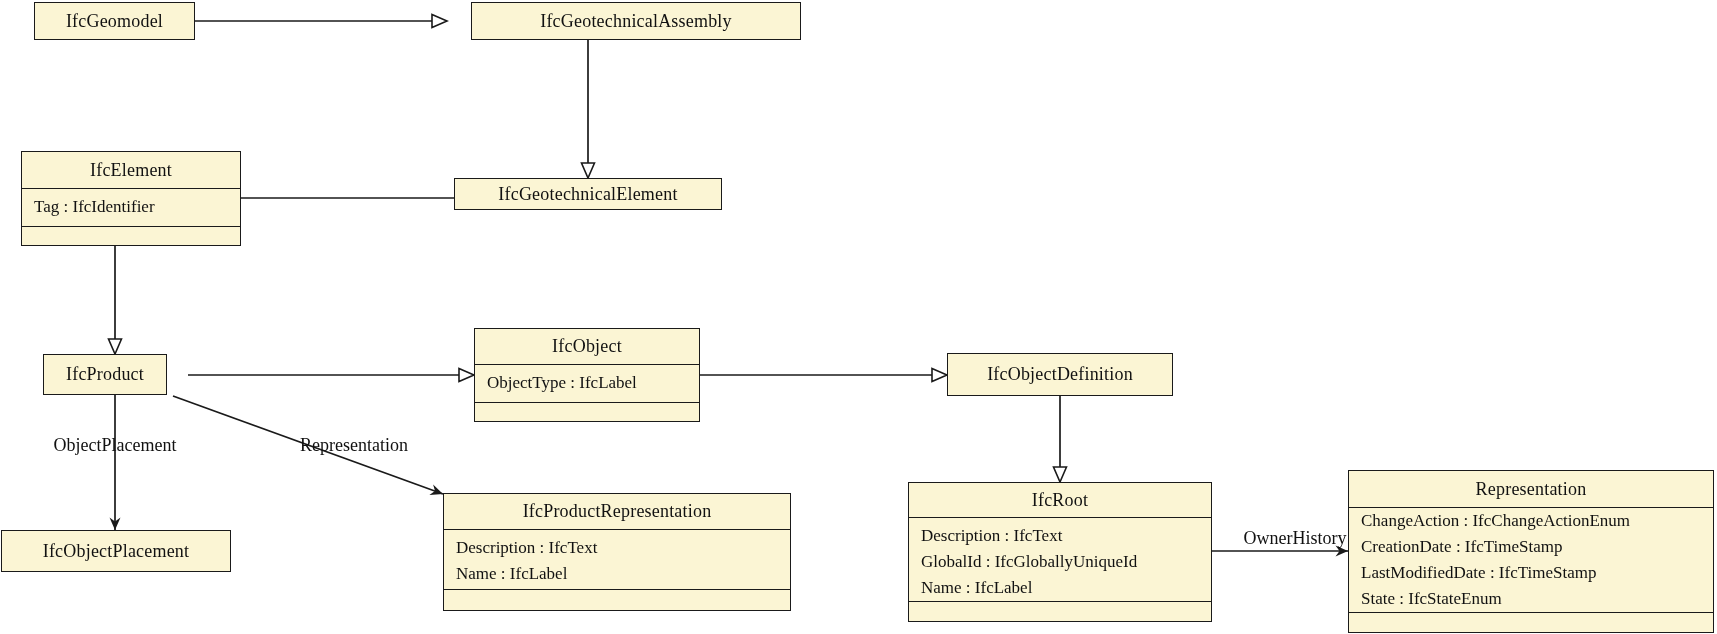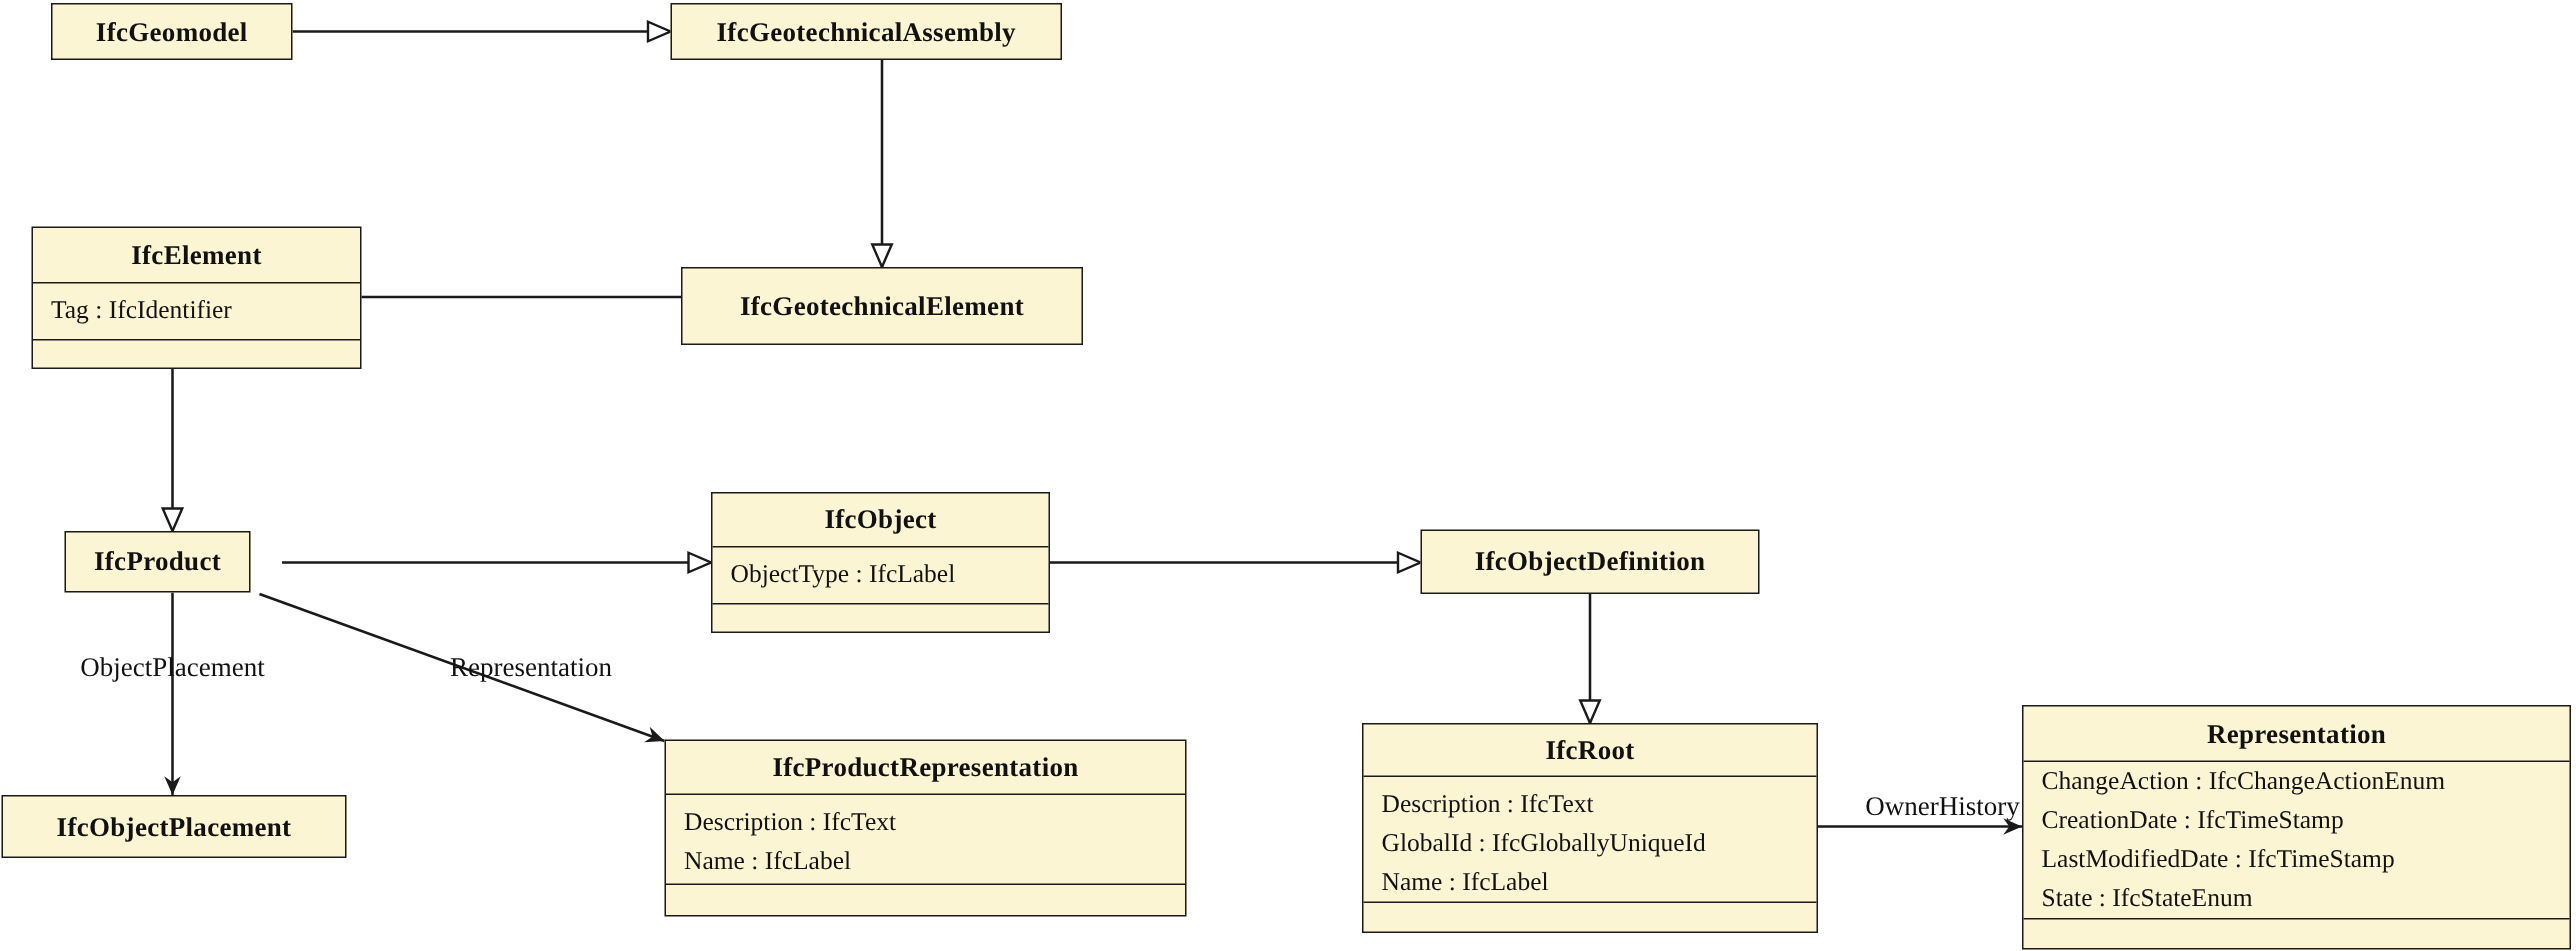"IfcGeomodel" .uml-title { font-weight: bold -> normal }
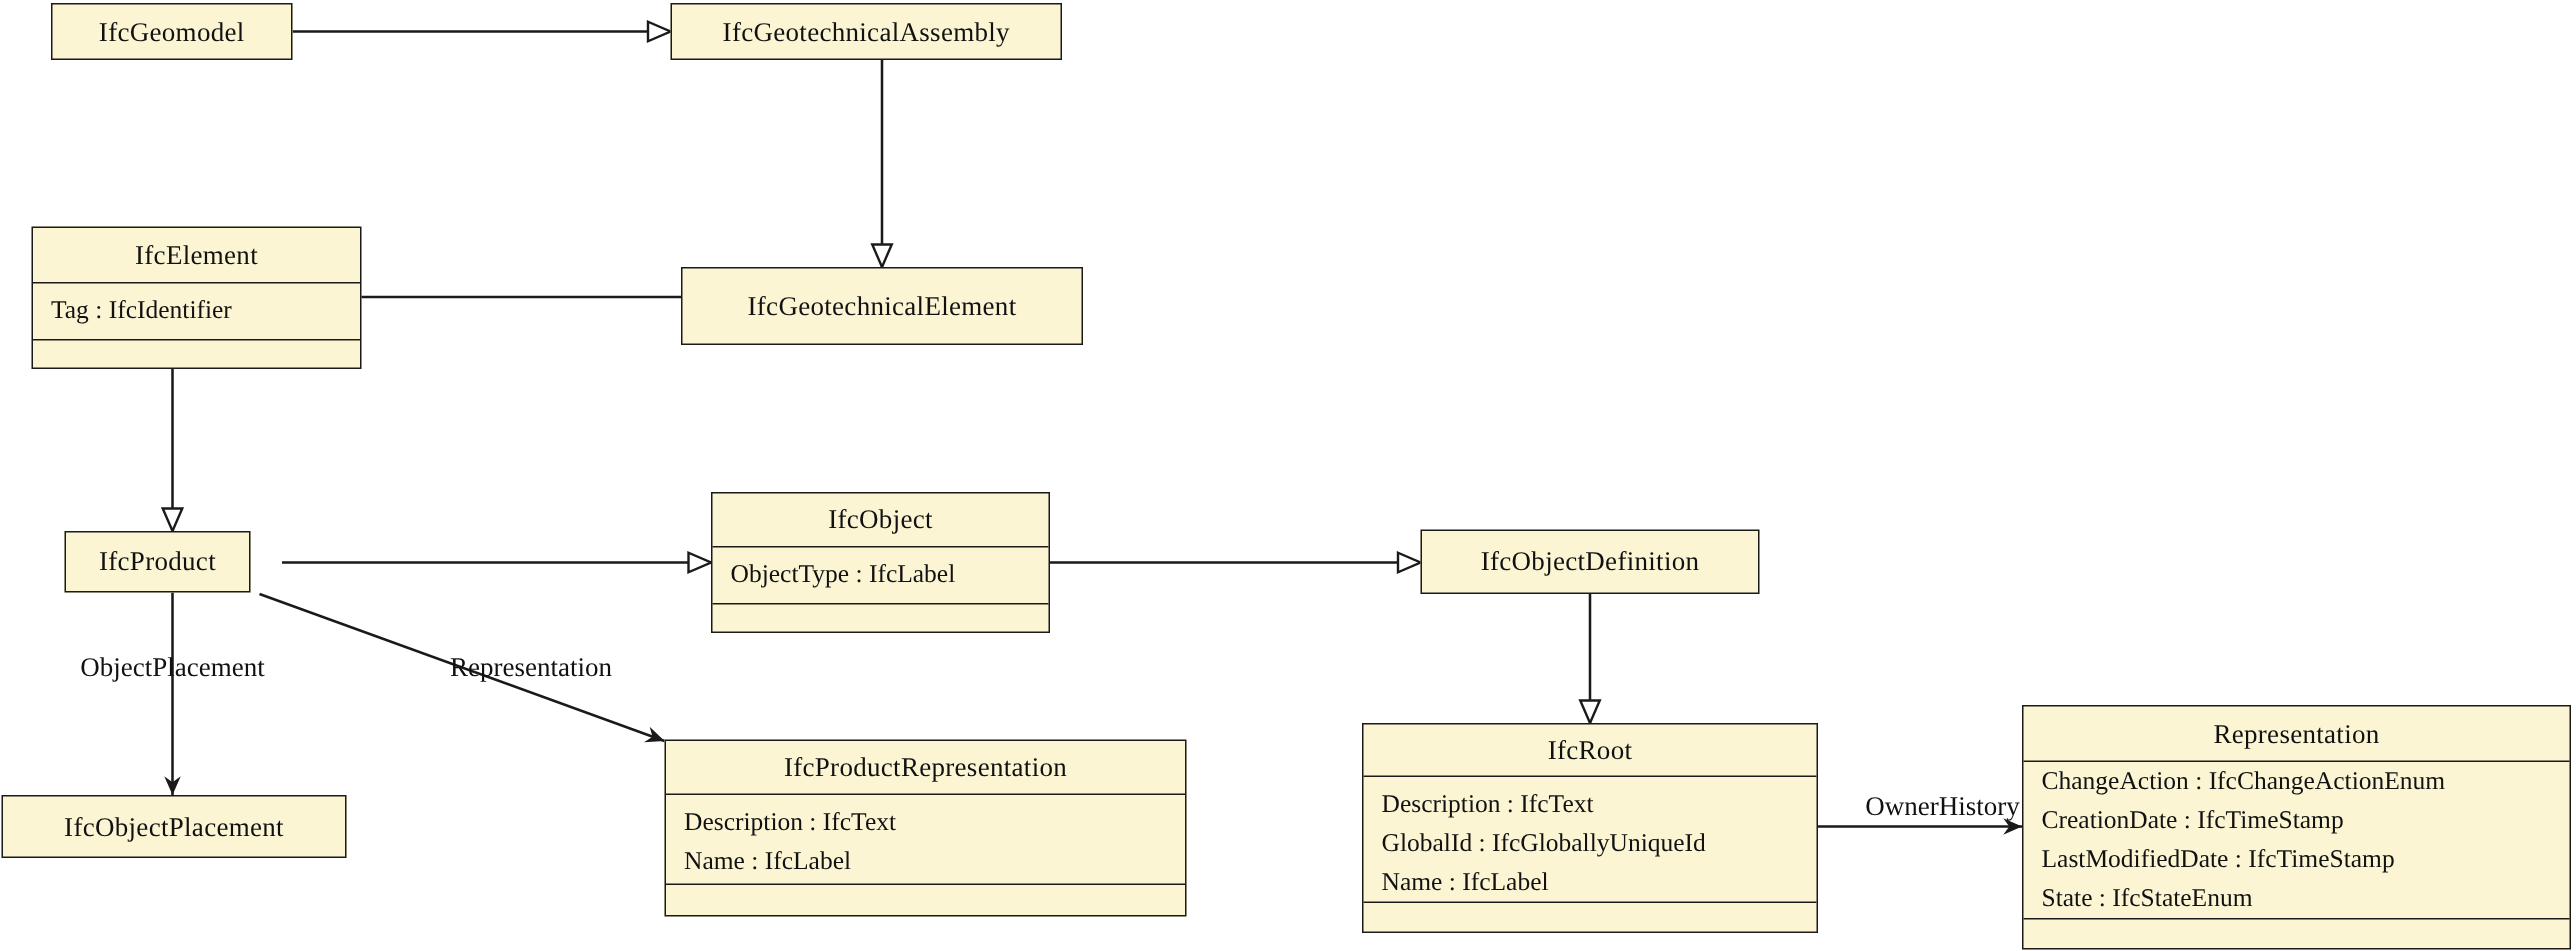"IfcGeotechnicalAssembly" div.uml-box { left: 447px -> 471px; width: 261px -> 330px }
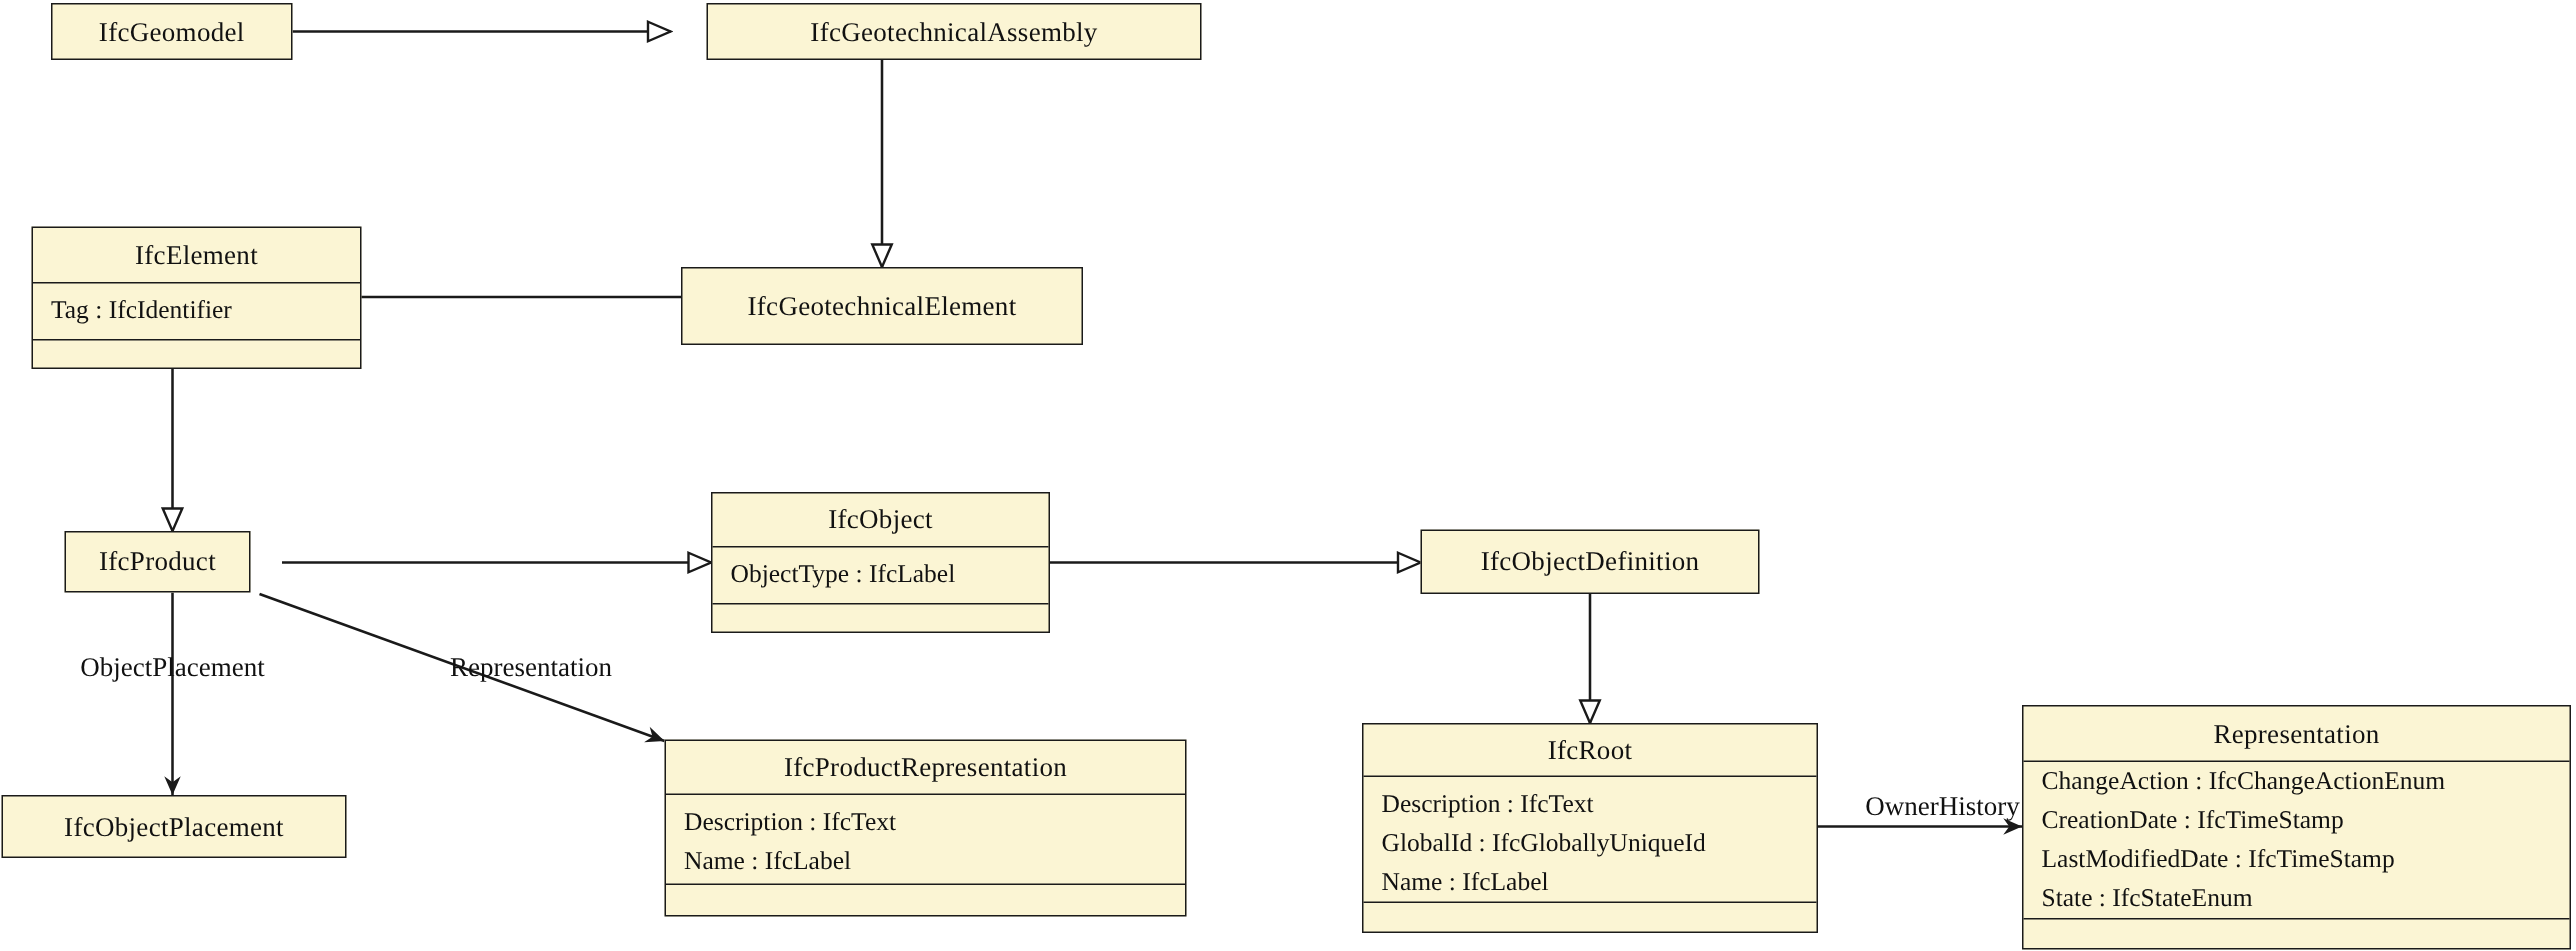"IfcGeotechnicalElement" div.uml-box { height: 52px -> 32px }
